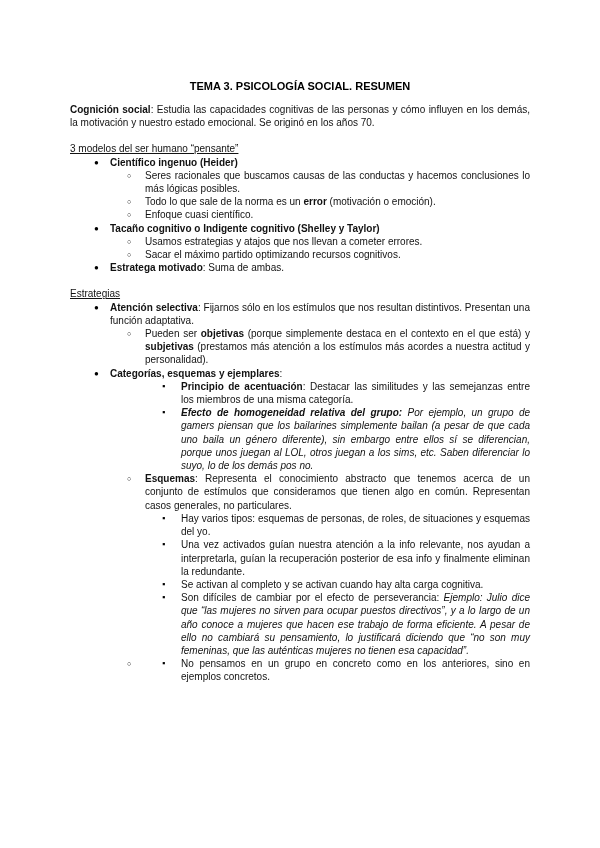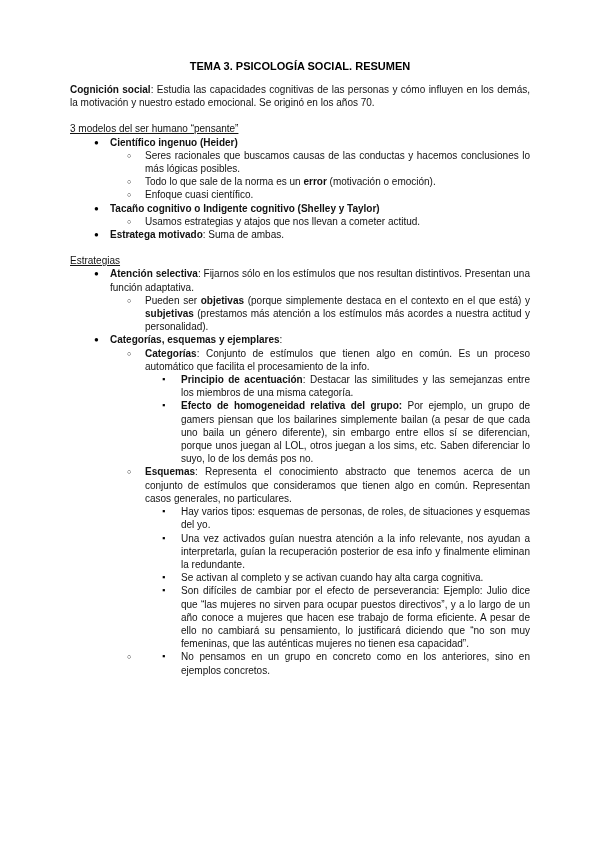"TEMA 3. PSICOLOGÍA SOCIAL. RESUMEN" .page { padding: 60px 70px 40px 70px -> 80px 70px 40px 70px }
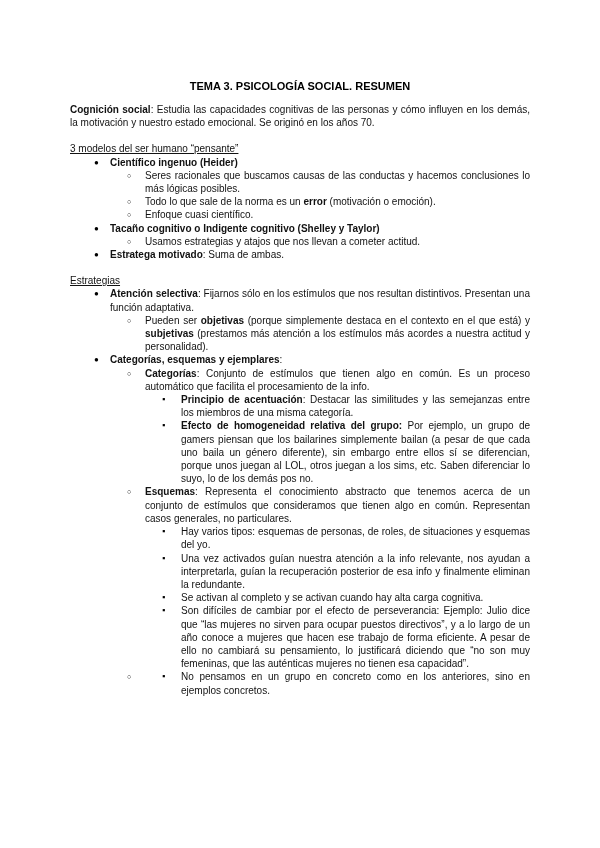"Usamos estrategias y atajos que" span { text: actitud -> errores }
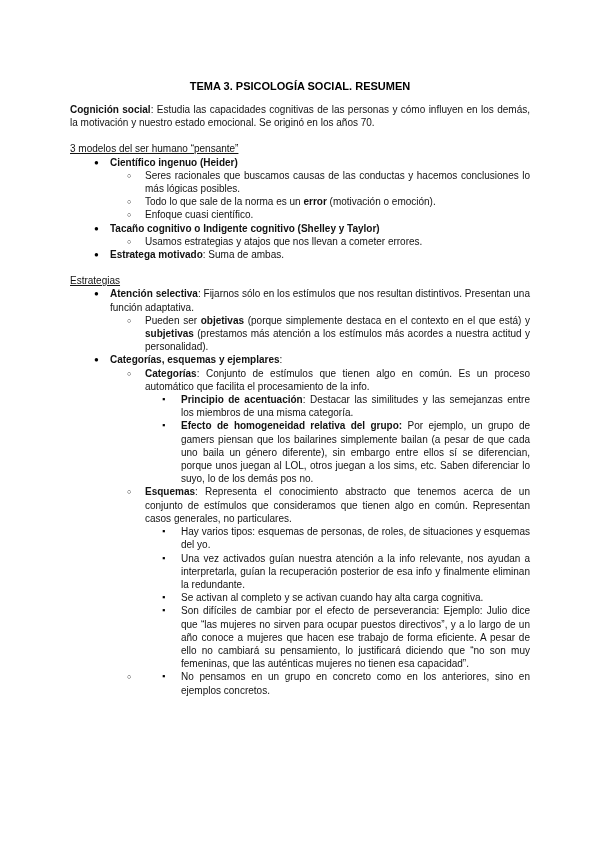"Sacar el máximo partido optimizando" span { html: none -> <span><span>Sacar el máximo partido optimizando recursos cognitivos.</span></span> }
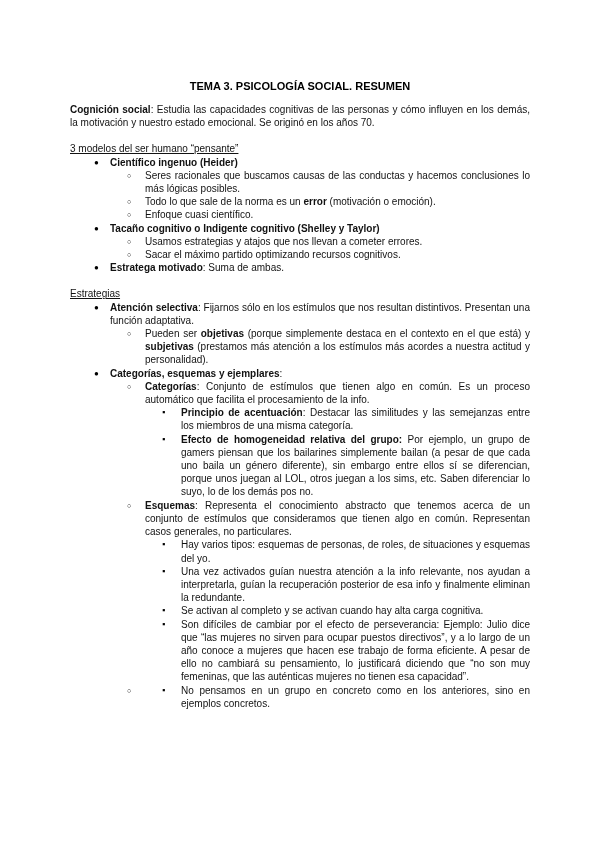"Categorías: Conjunto de estímulos que" div.block { html: <div><span>○</span><span><span>Categorías</span><span>: Conjunto de estímulos que tienen algo en común. Es un proceso automático que facilita el procesamiento de la info.</span></span></div> -> none }
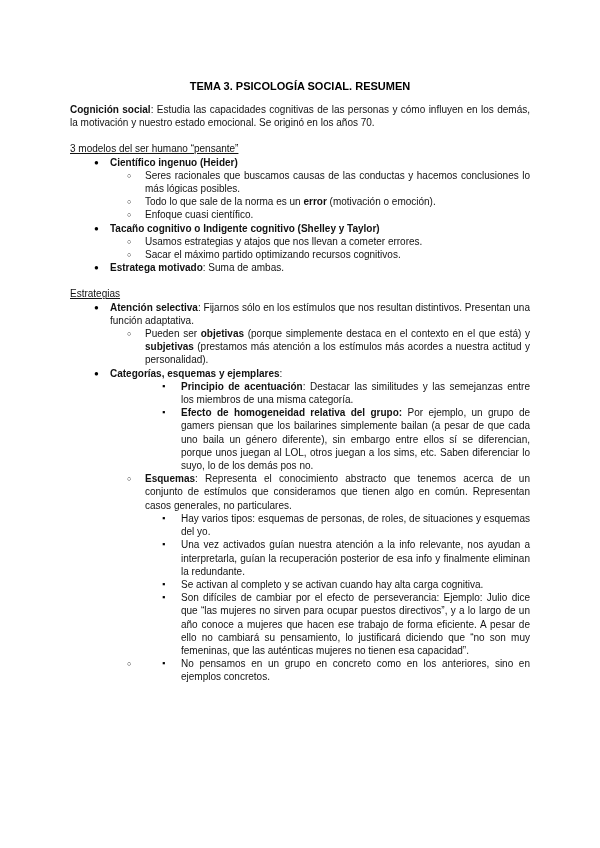"Efecto de homogeneidad relativa del" .seg-italic { font-style: none -> italic }
